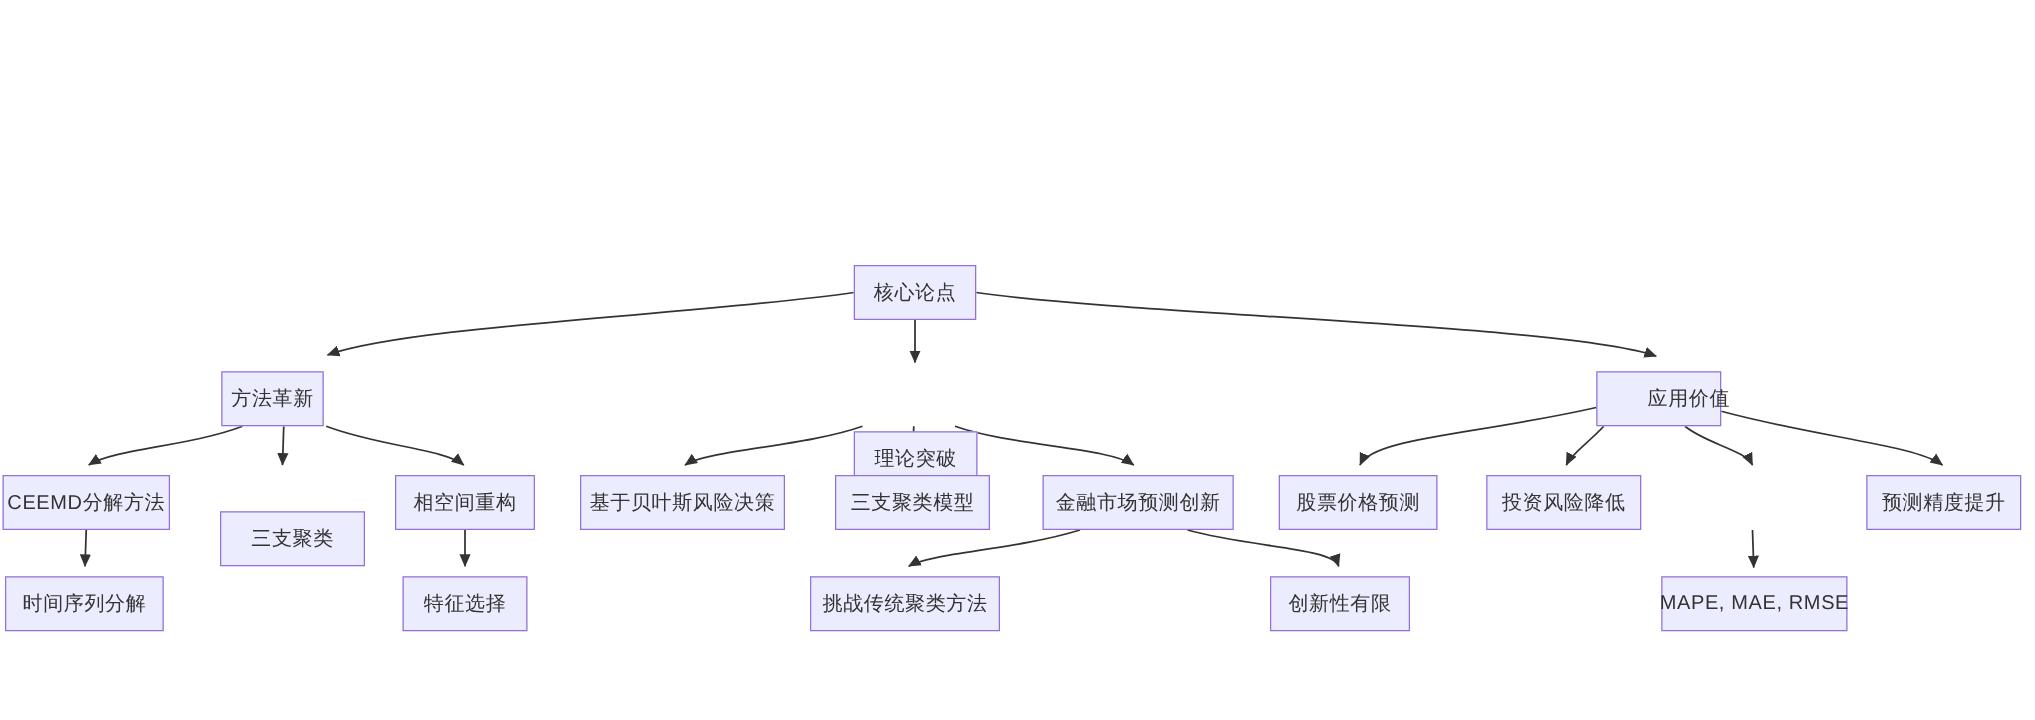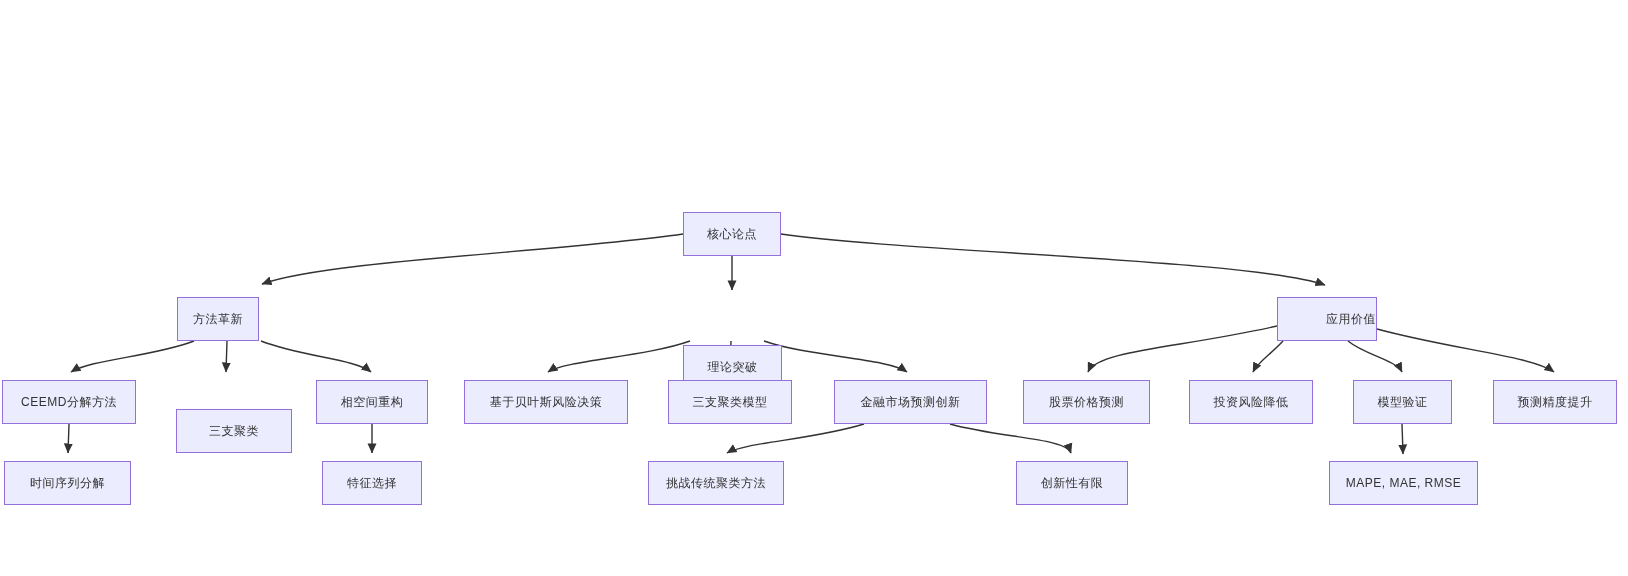"核心论点" .node { font-size: 12px -> 16px }
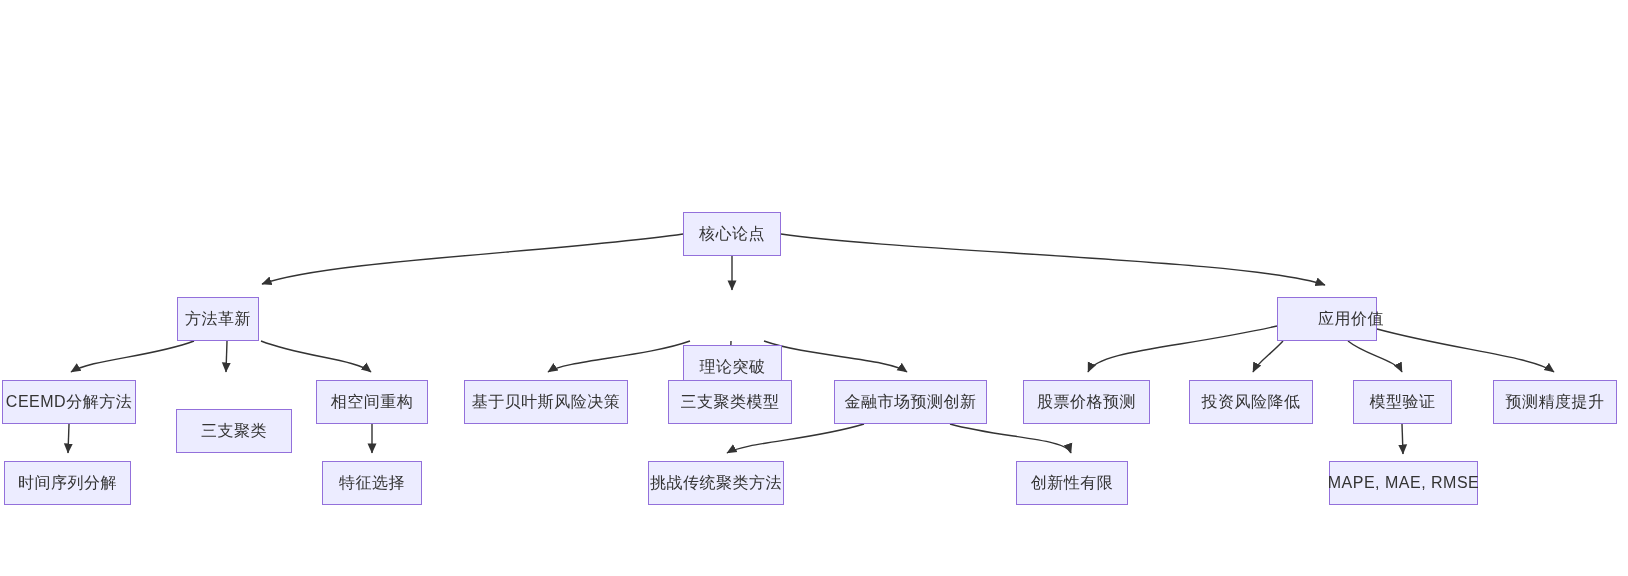"模型验证" div.node { html: <div>模型验证</div> -> none }
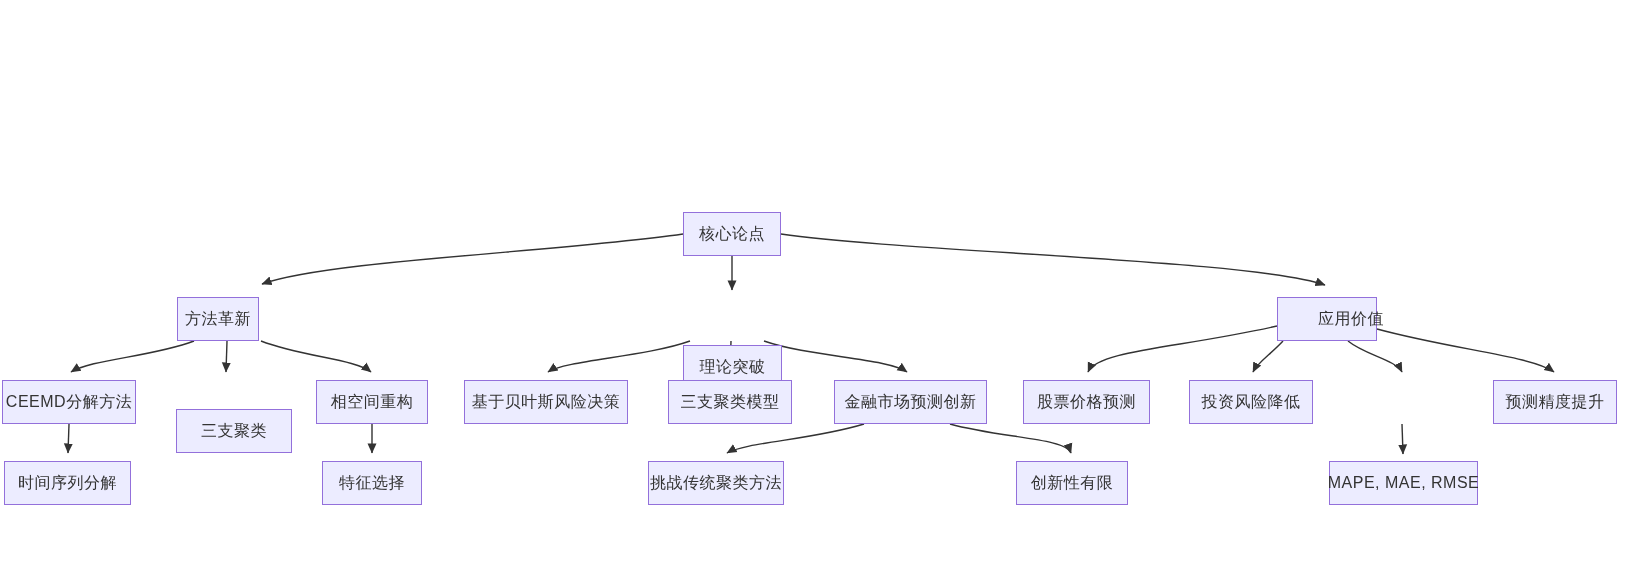"挑战传统聚类方法" div.node { width: 136px -> 152px }
